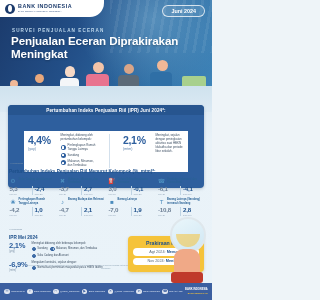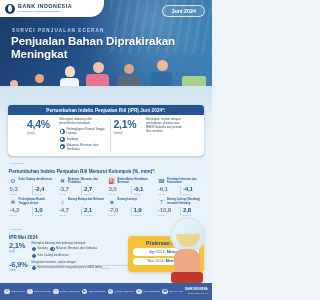"Penjualan Bahan Diprakirakan Meningkat" div.maintitle { text: Bahan -> Eceran }
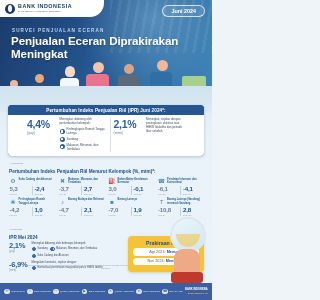"4,4%" .panel-body { gap: 3px -> 13px; margin: 0 -> 16px; padding: 3px 19px 4px -> 3px 4px 4px }
